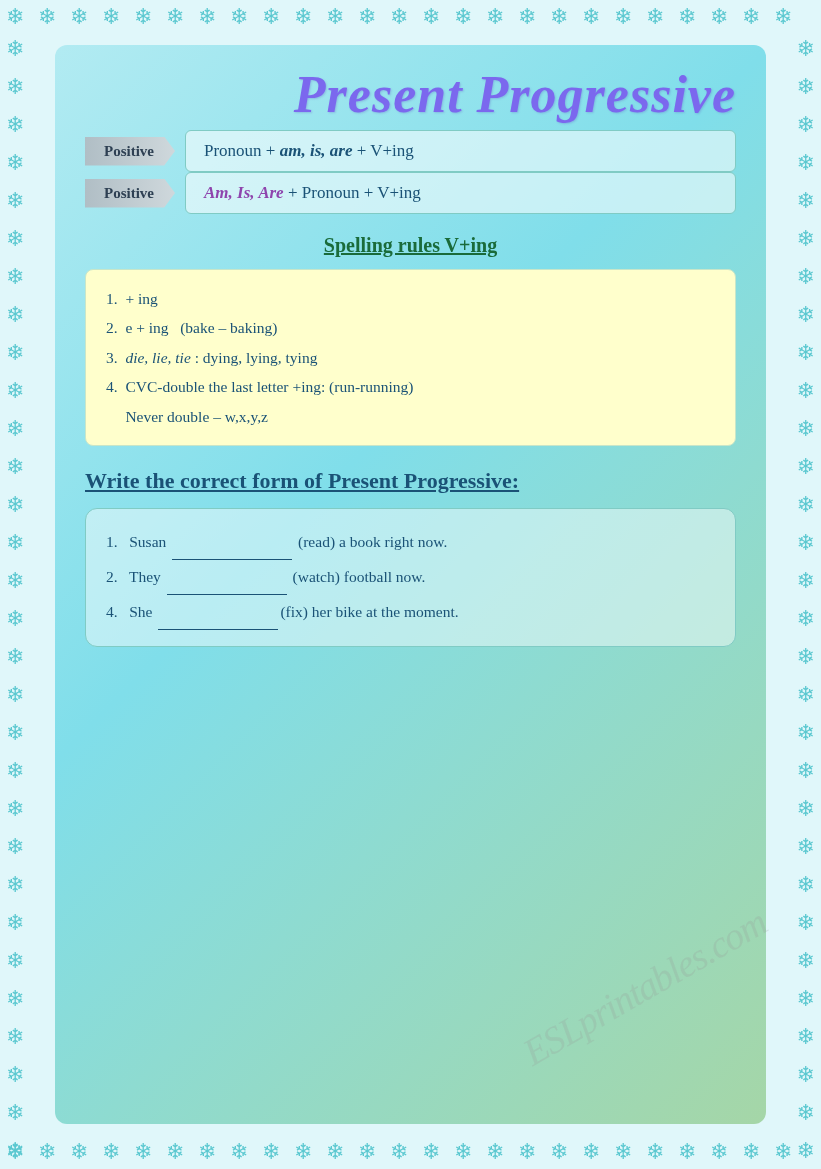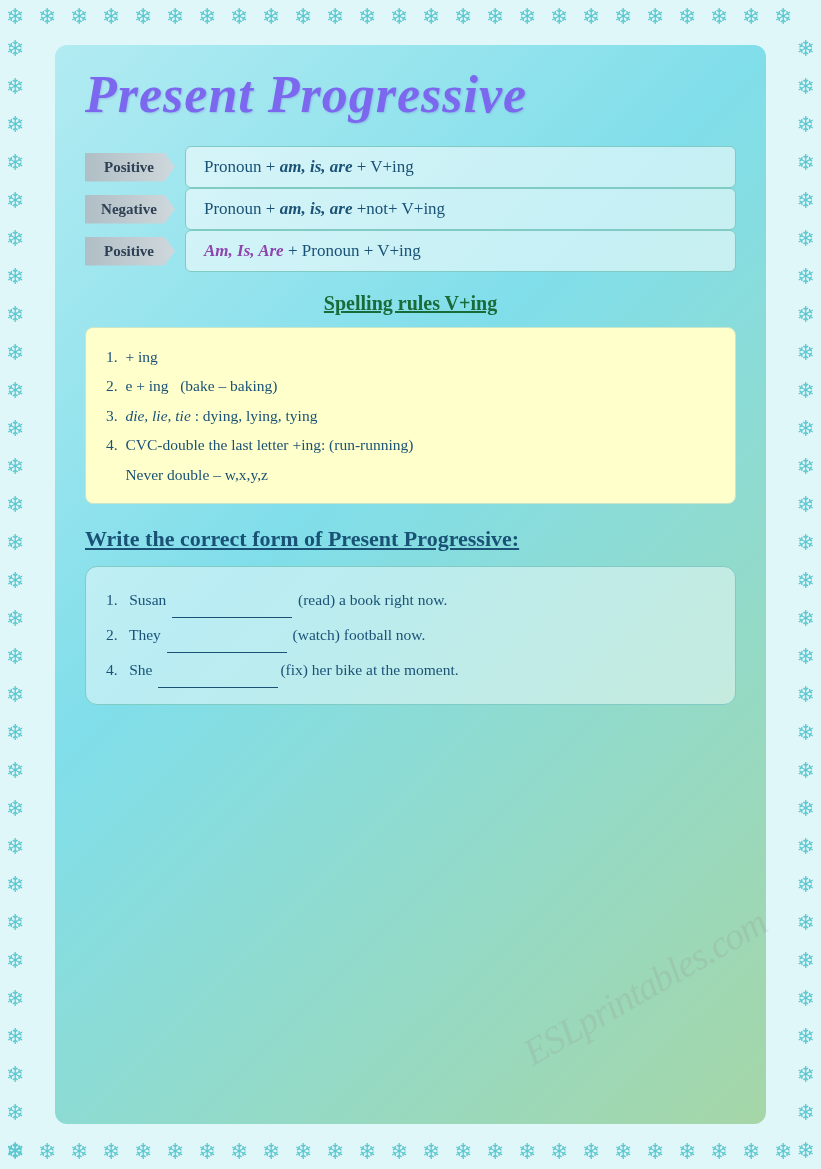"Present Progressive" .page-title { margin-bottom: 22px -> 6px; text-align: none -> right }
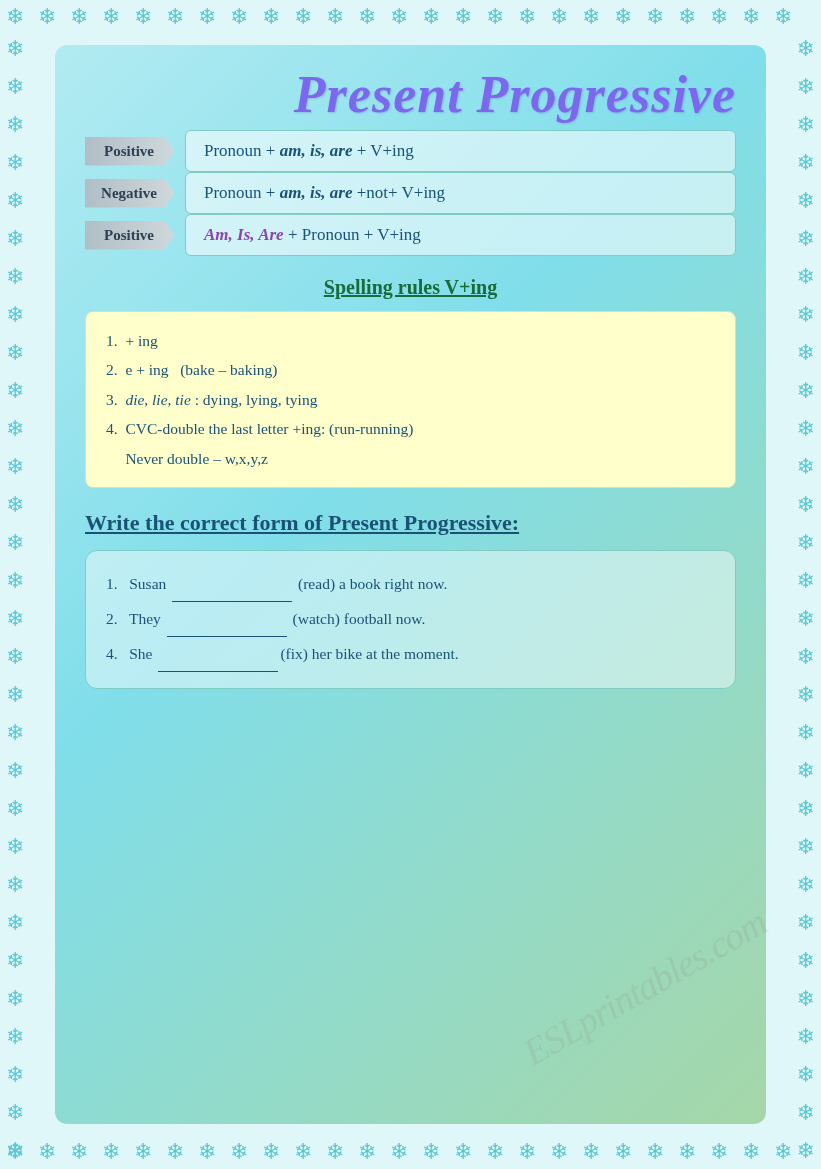"Negative" div.grammar-row { html: <div> <div>Negative</div> <div> Pronoun + <em>am, is, are</em> +not+ V+ing </div> </div> -> none }
